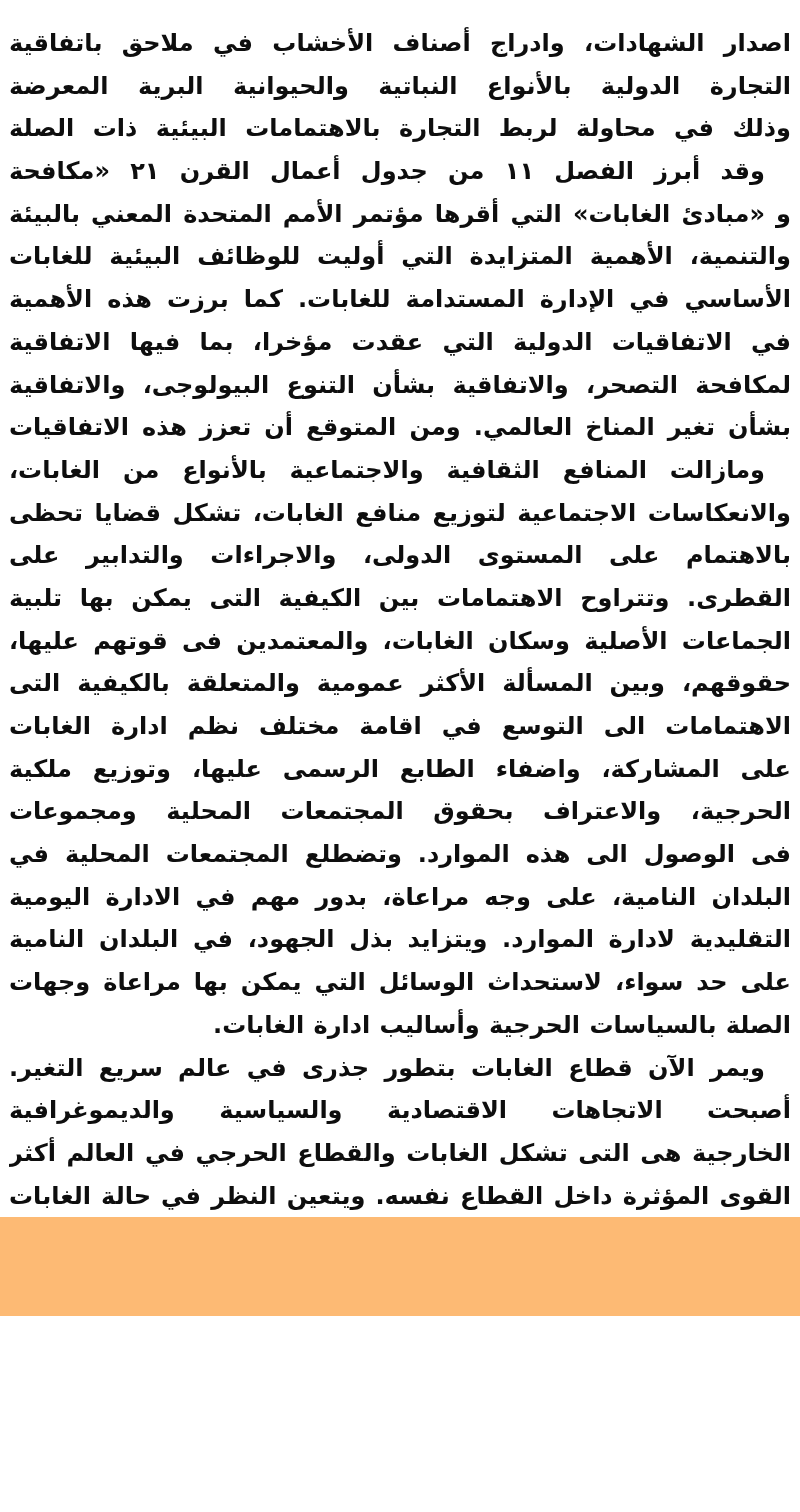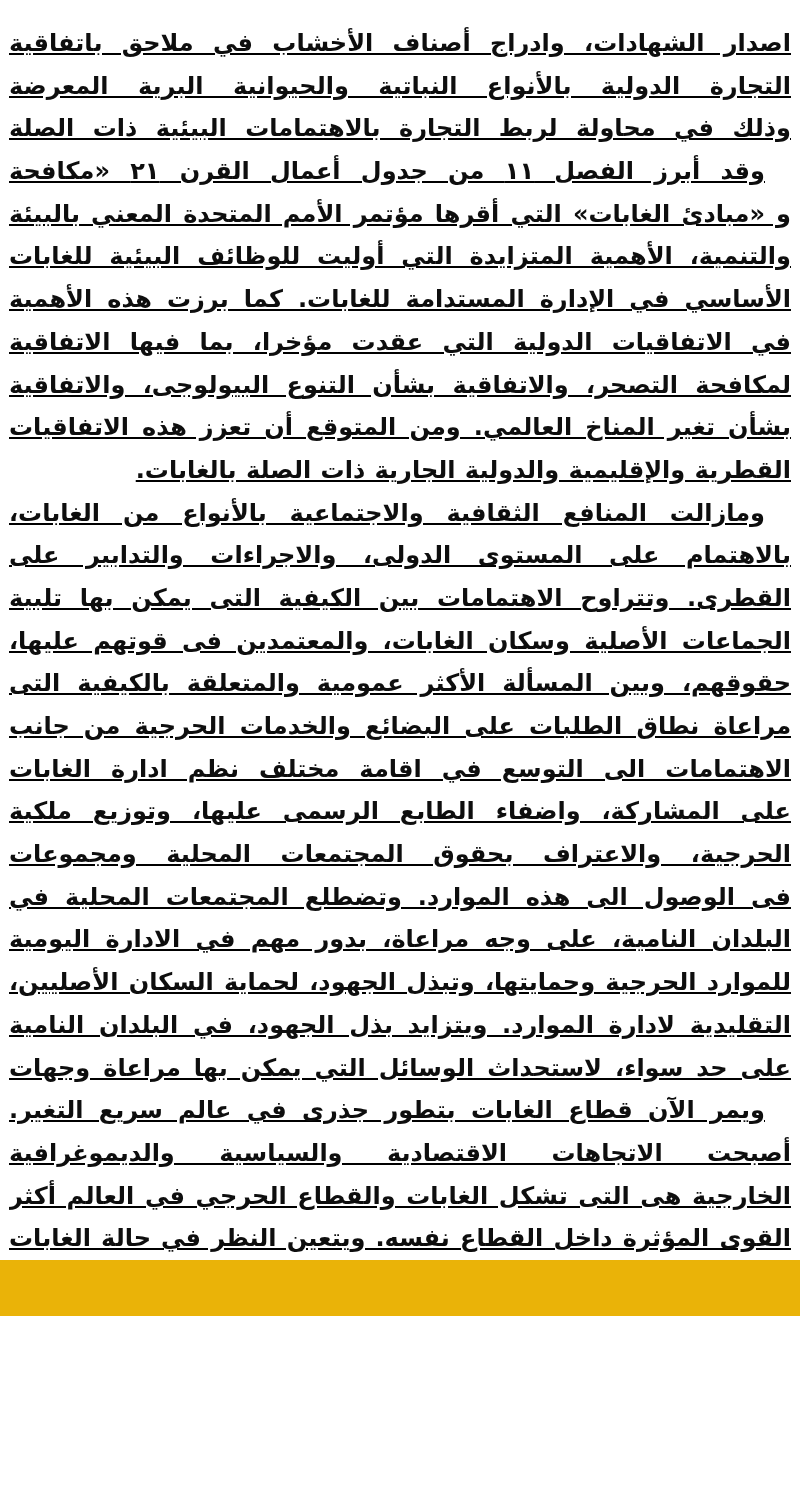"اصدار الشهادات، وادراج أصناف الأخشاب" .page { background: #eab308 -> #fdba74; text-decoration: underline -> none }
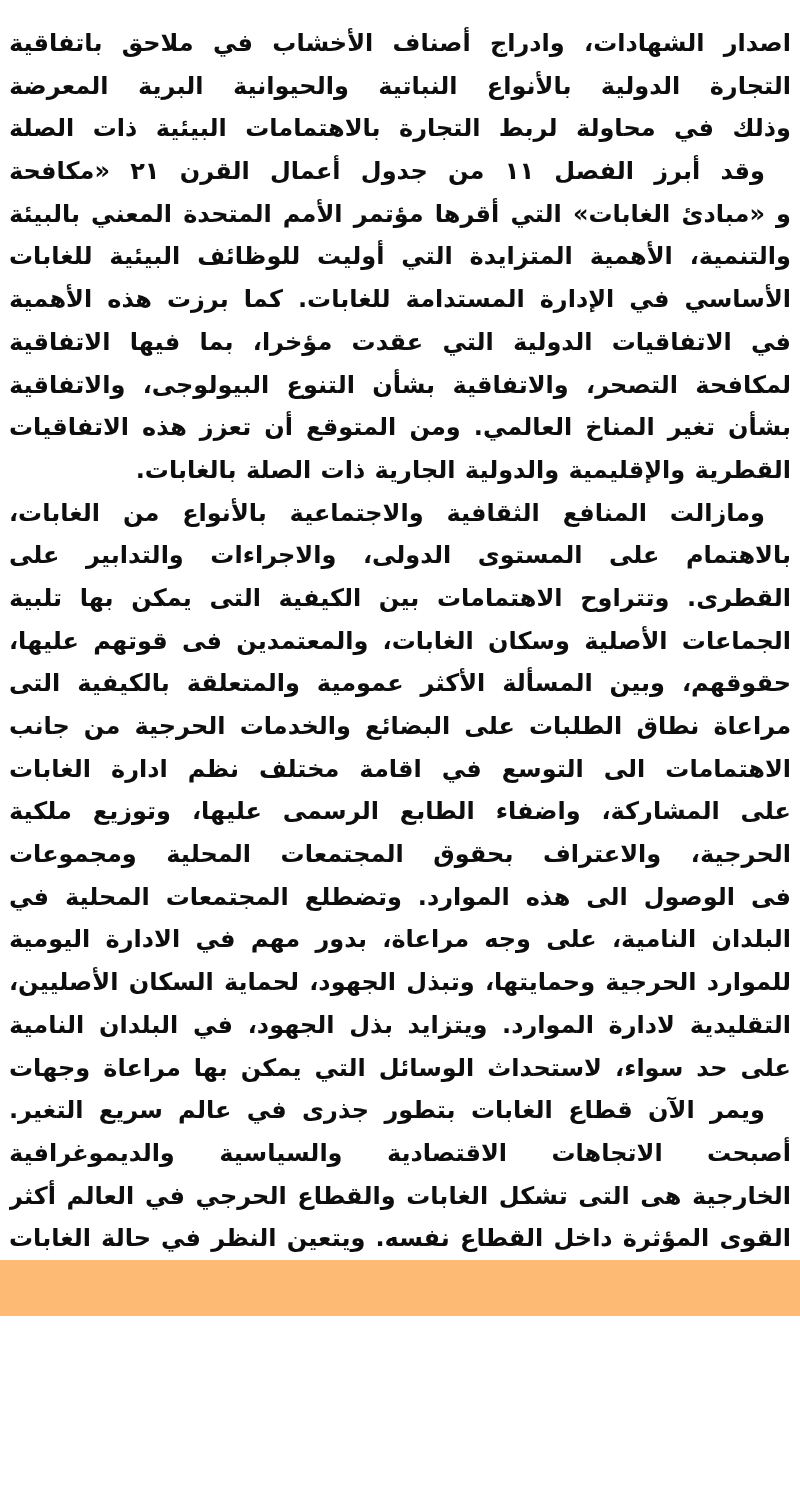"القطرية والإقليمية والدولية الجارية ذات" div.line { html: <div>القطرية والإقليمية والدولية الجارية ذات الصلة بالغابات.</div> -> none }
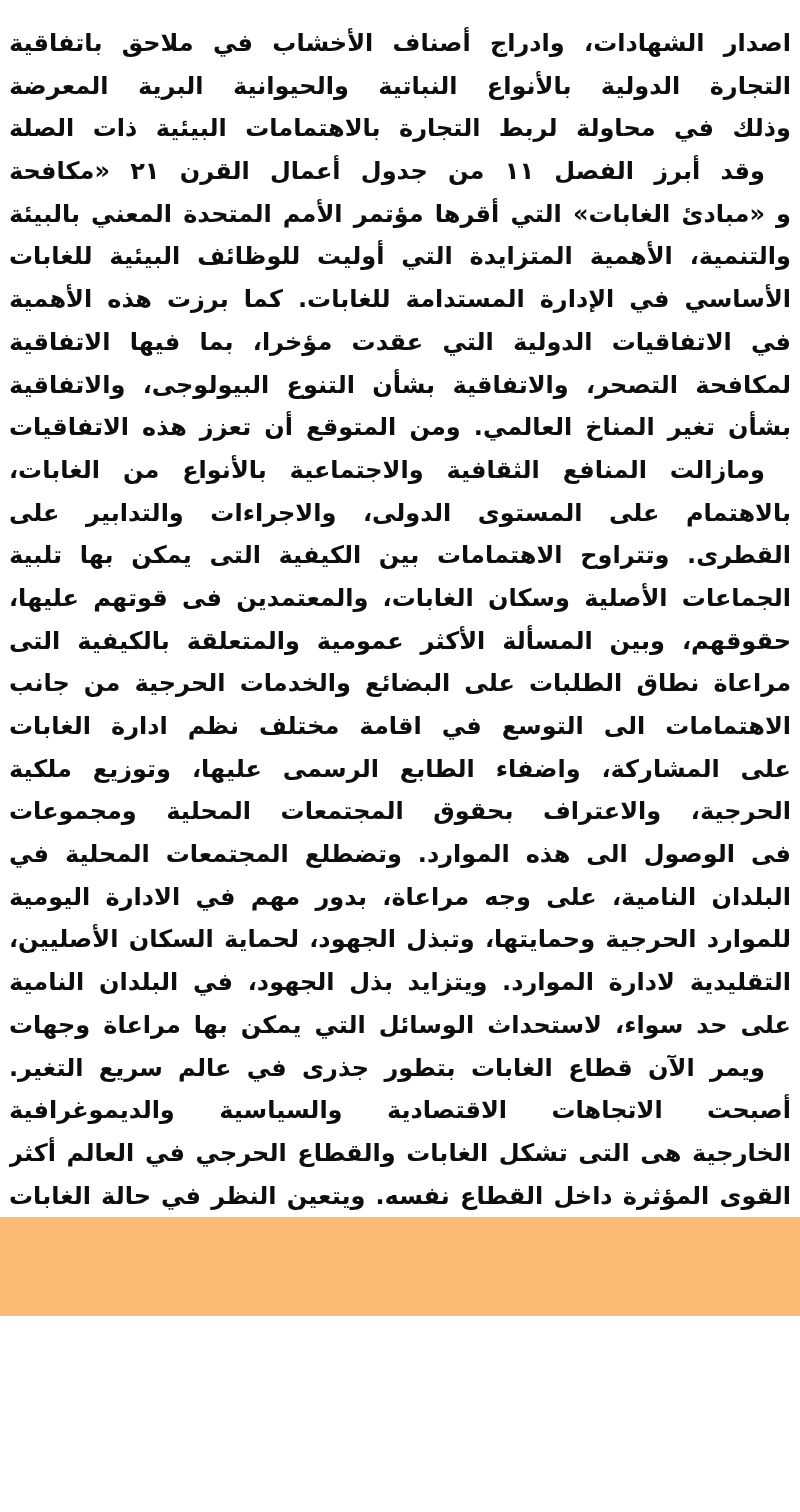"والانعكاسات الاجتماعية لتوزيع منافع" div.line { html: none -> <div>والانعكاسات الاجتماعية لتوزيع منافع الغابات، تشكل قضايا تحظى</div> }
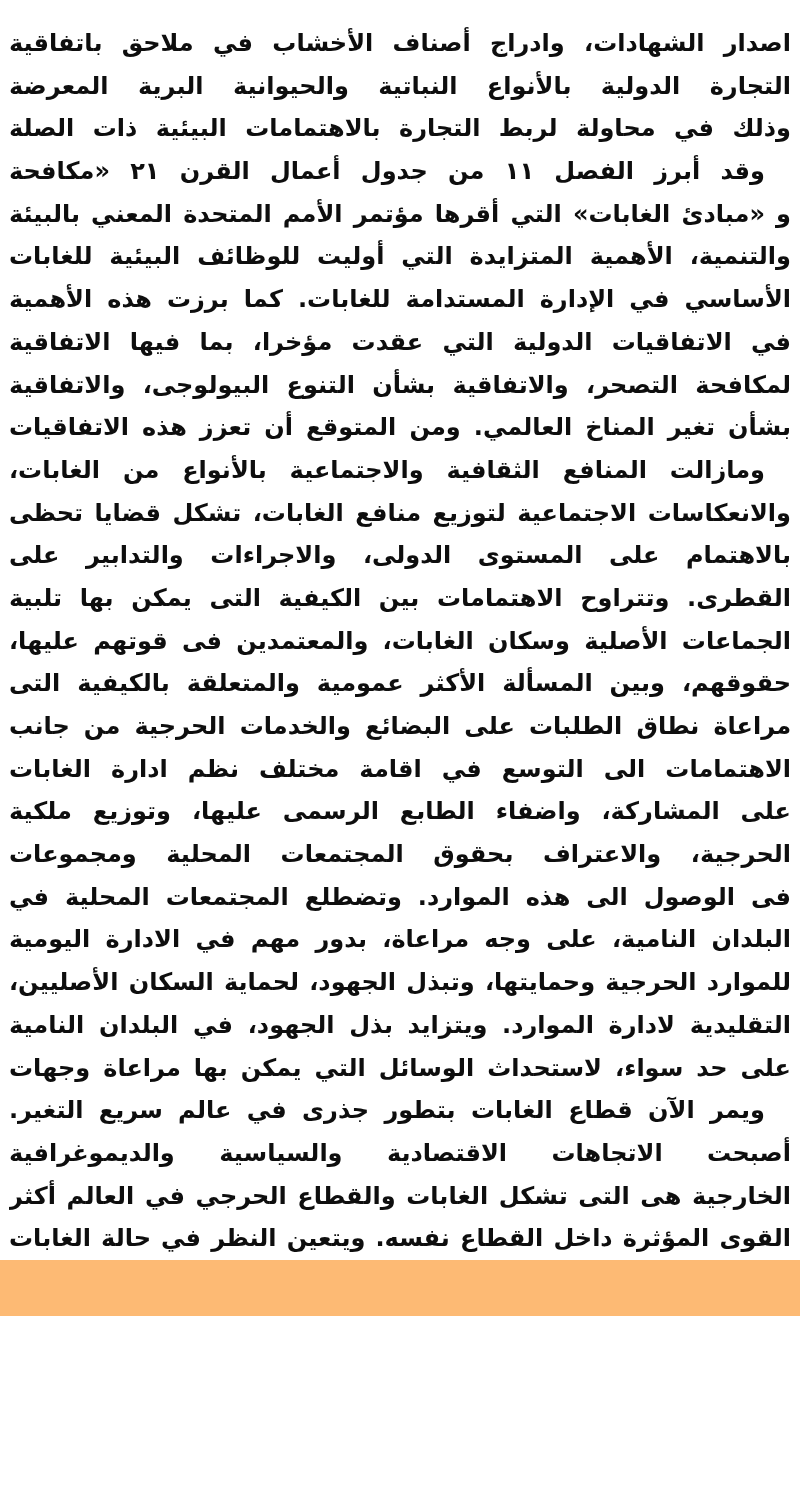"مراعاة نطاق الطلبات على البضائع" div.line { html: <div>مراعاة نطاق الطلبات على البضائع والخدمات الحرجية من جانب</div> -> none }
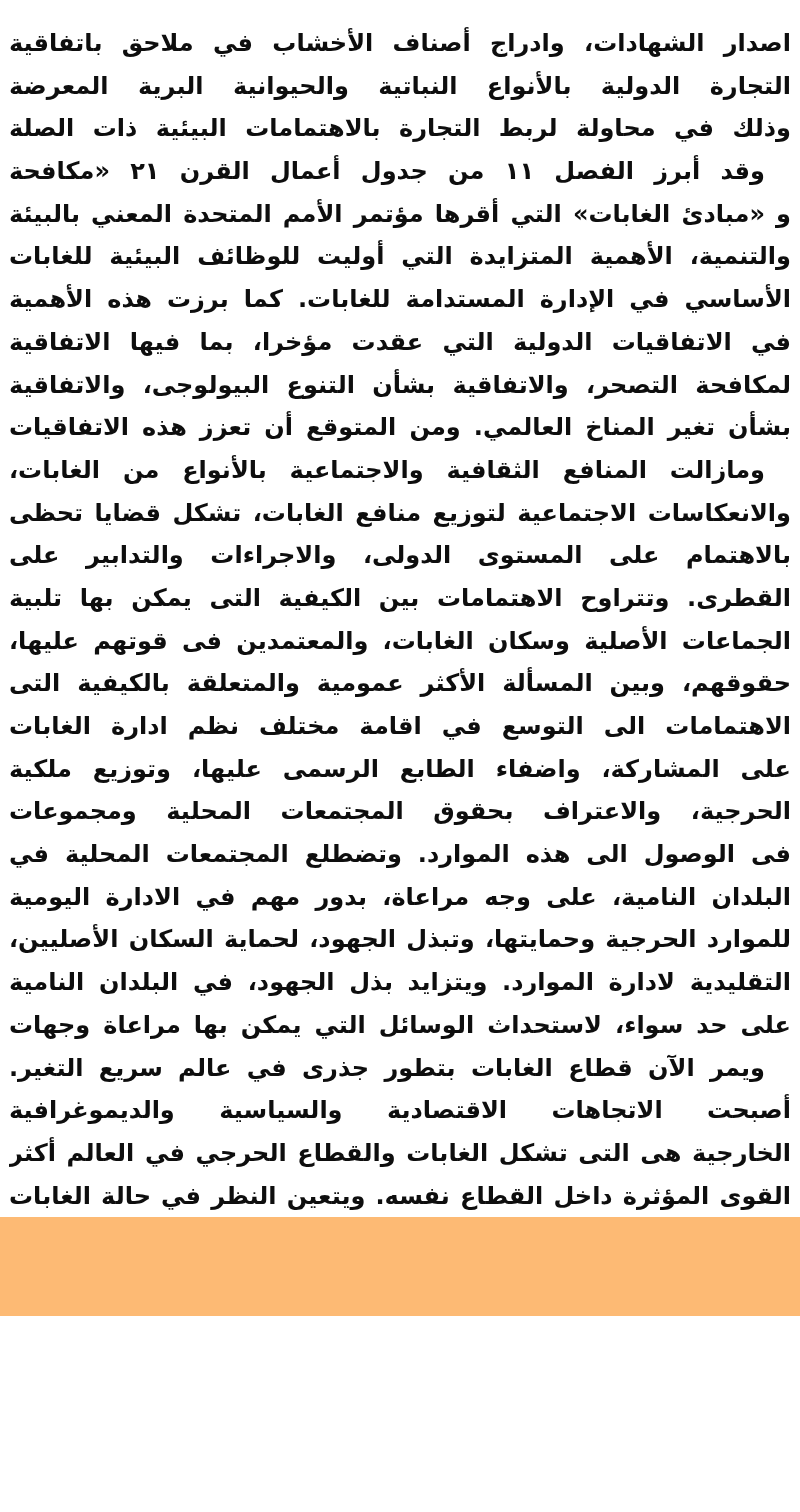"للموارد الحرجية وحمايتها، وتبذل الجهود،" div.line { html: <div>للموارد الحرجية وحمايتها، وتبذل الجهود، لحماية السكان الأصليين،</div> -> none }
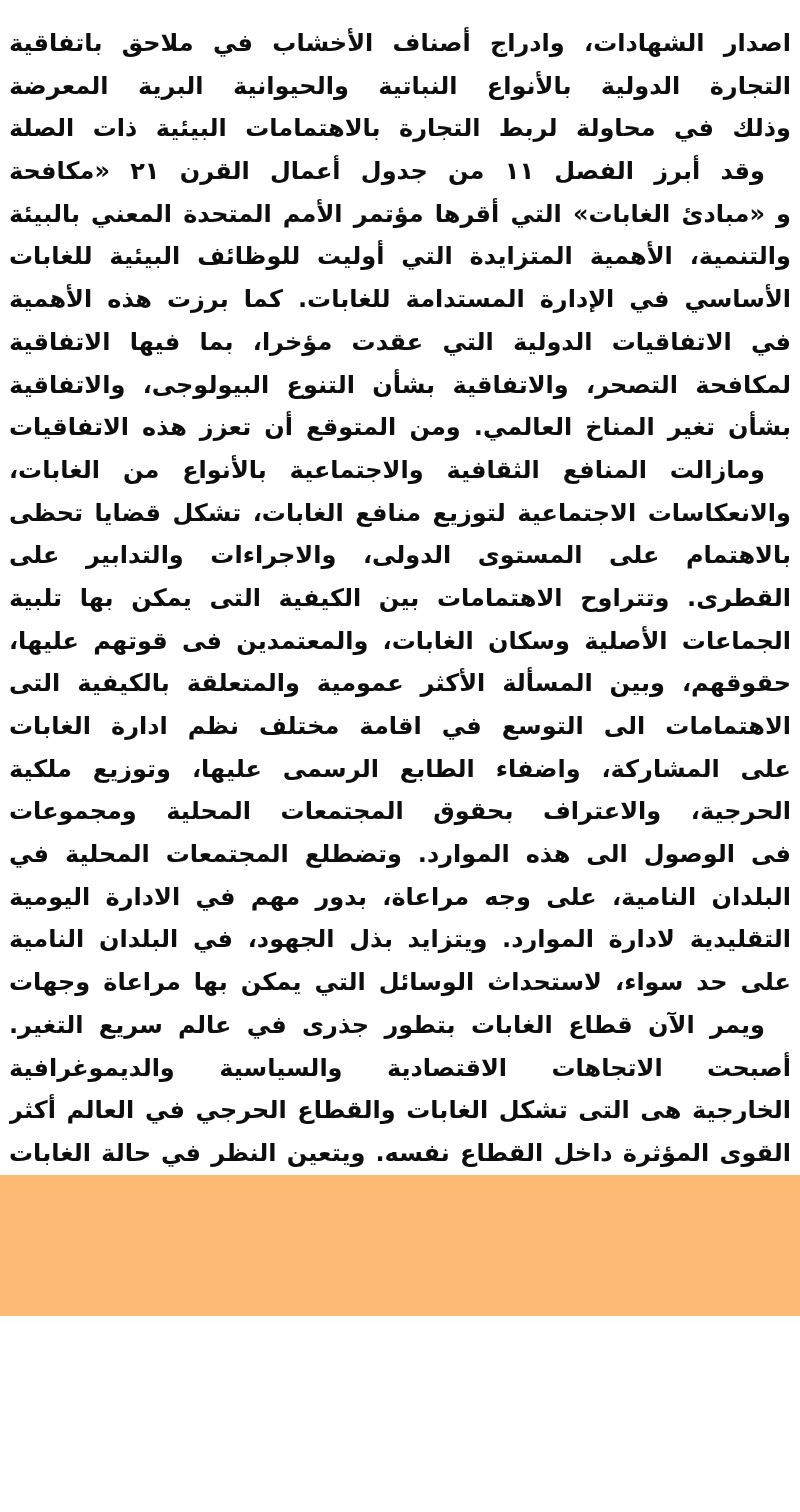"الصلة بالسياسات الحرجية وأساليب ادارة" div.line { html: none -> <div>الصلة بالسياسات الحرجية وأساليب ادارة الغابات.</div> }
